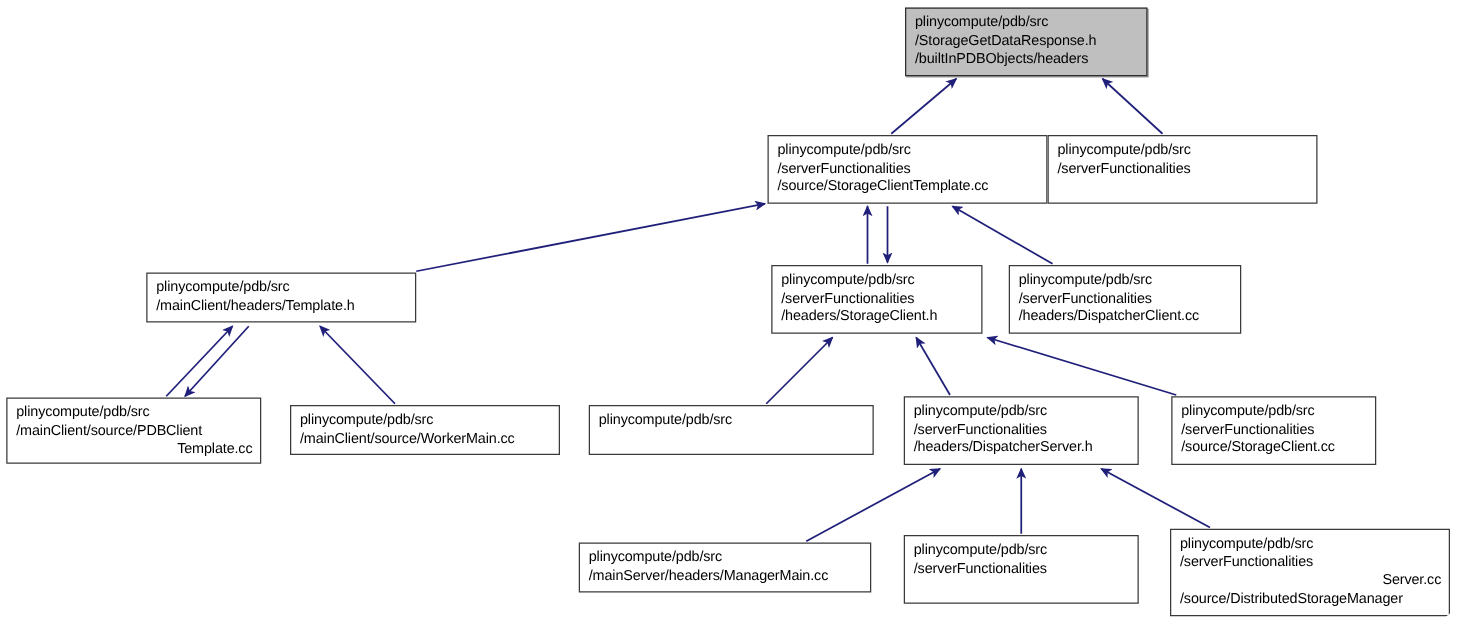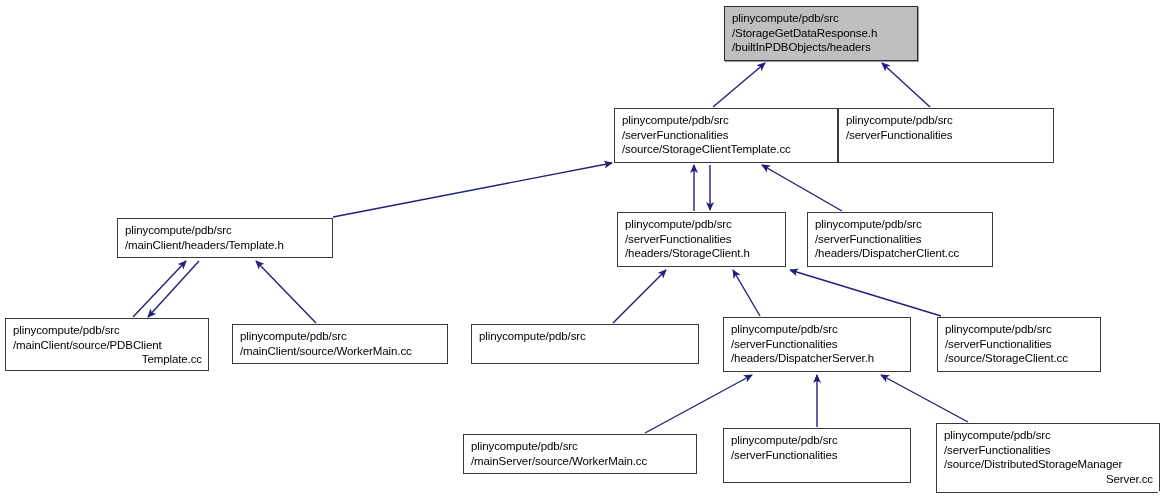"/mainServer/source/WorkerMain.cc" span.line { text: /mainServer/source/WorkerMain.cc -> /mainServer/headers/ManagerMain.cc }
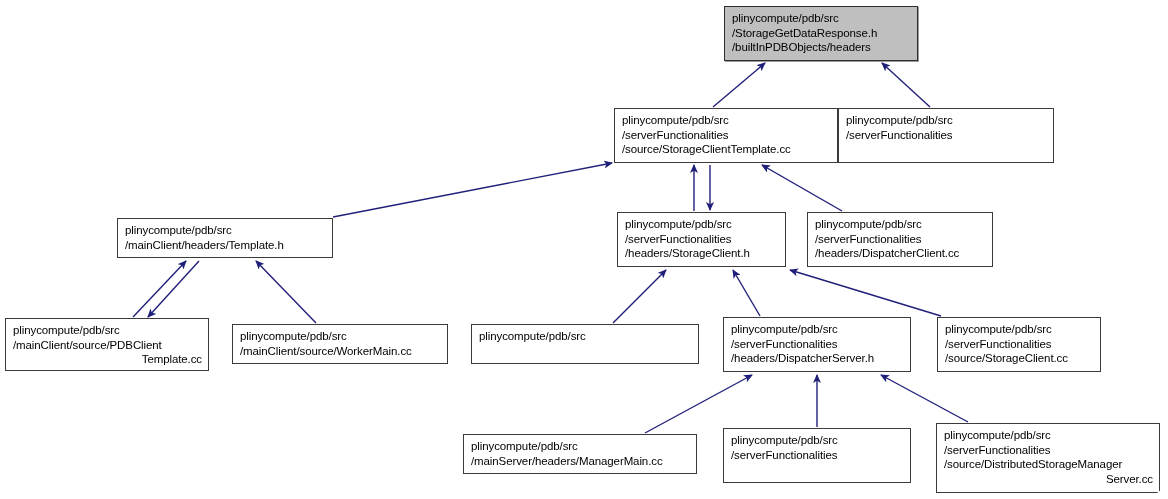"/source/DistributedStorageManager" span.line { order: before "Server.cc" -> after "Server.cc" }
